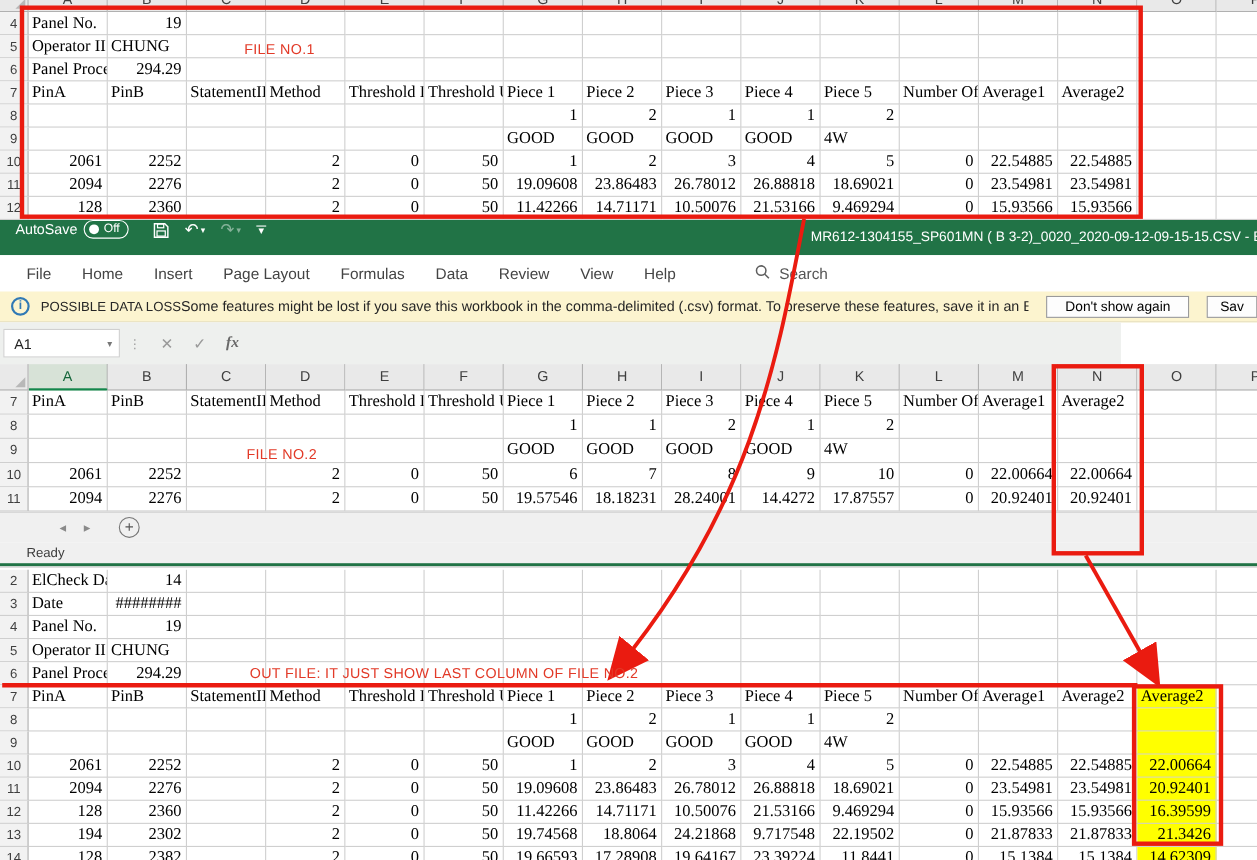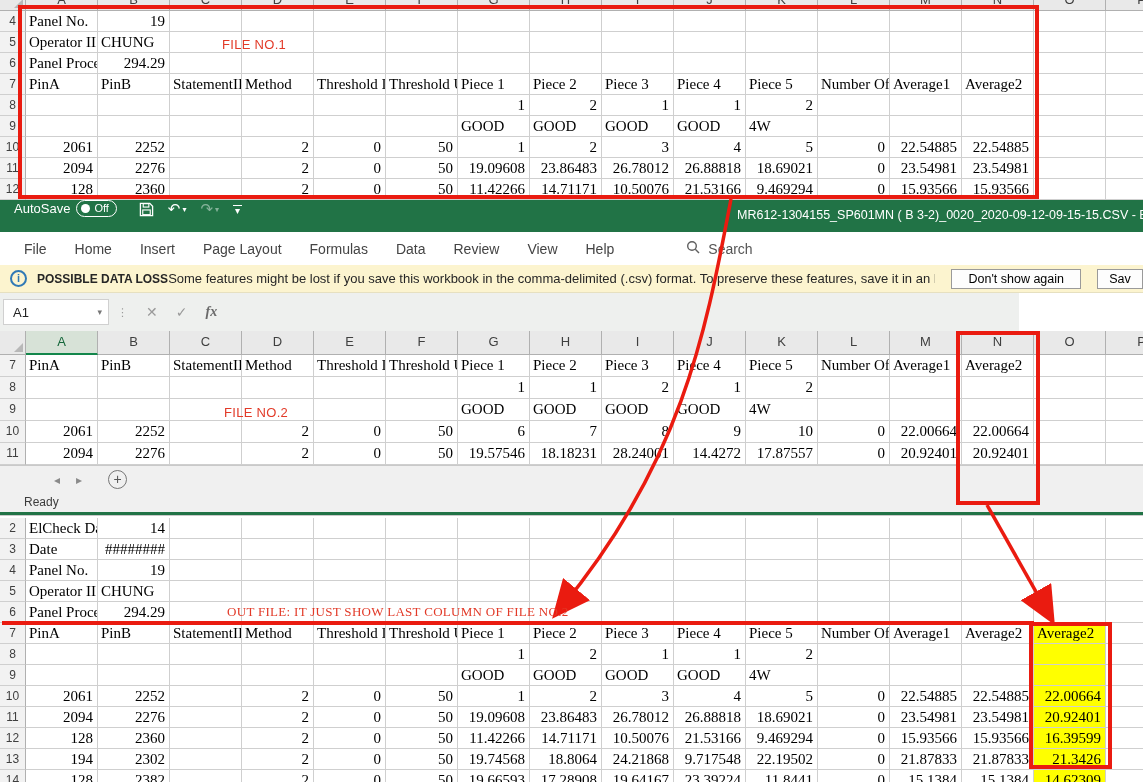"POSSIBLE DATA LOSS" .warn-title { font-weight: bold -> normal }
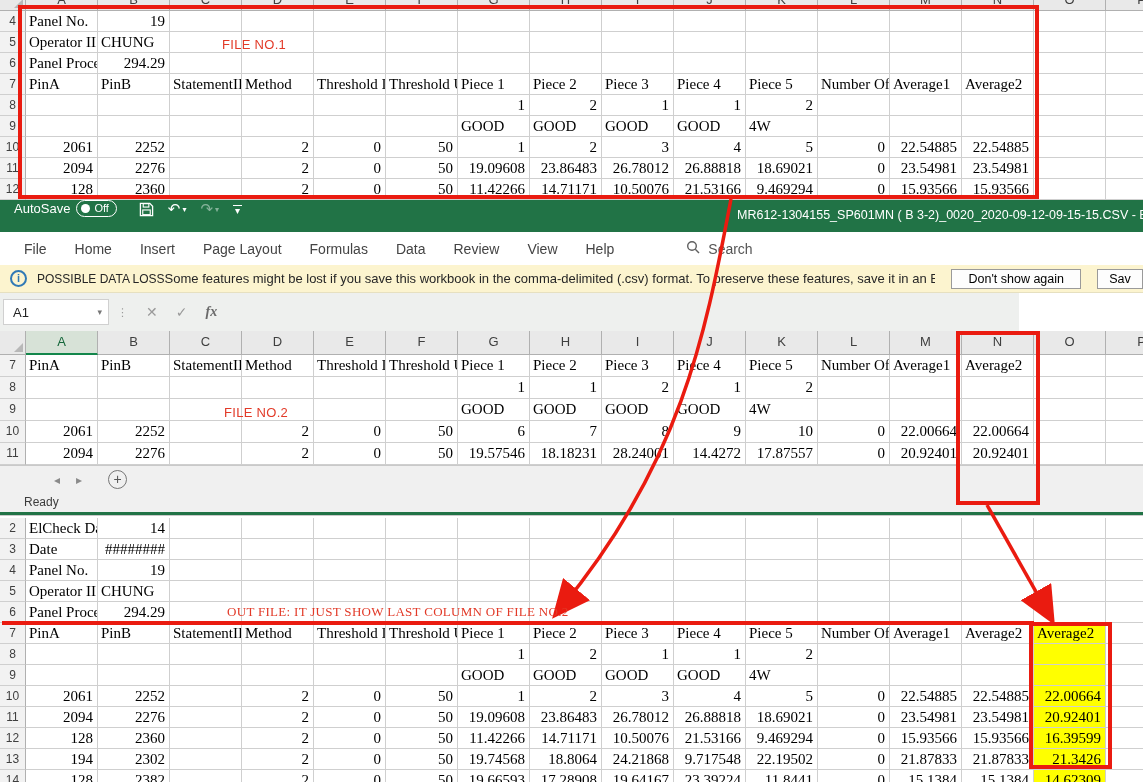"OUT FILE: IT JUST SHOW" #ann-outfile { font-family: Liberation Serif, serif -> none }
